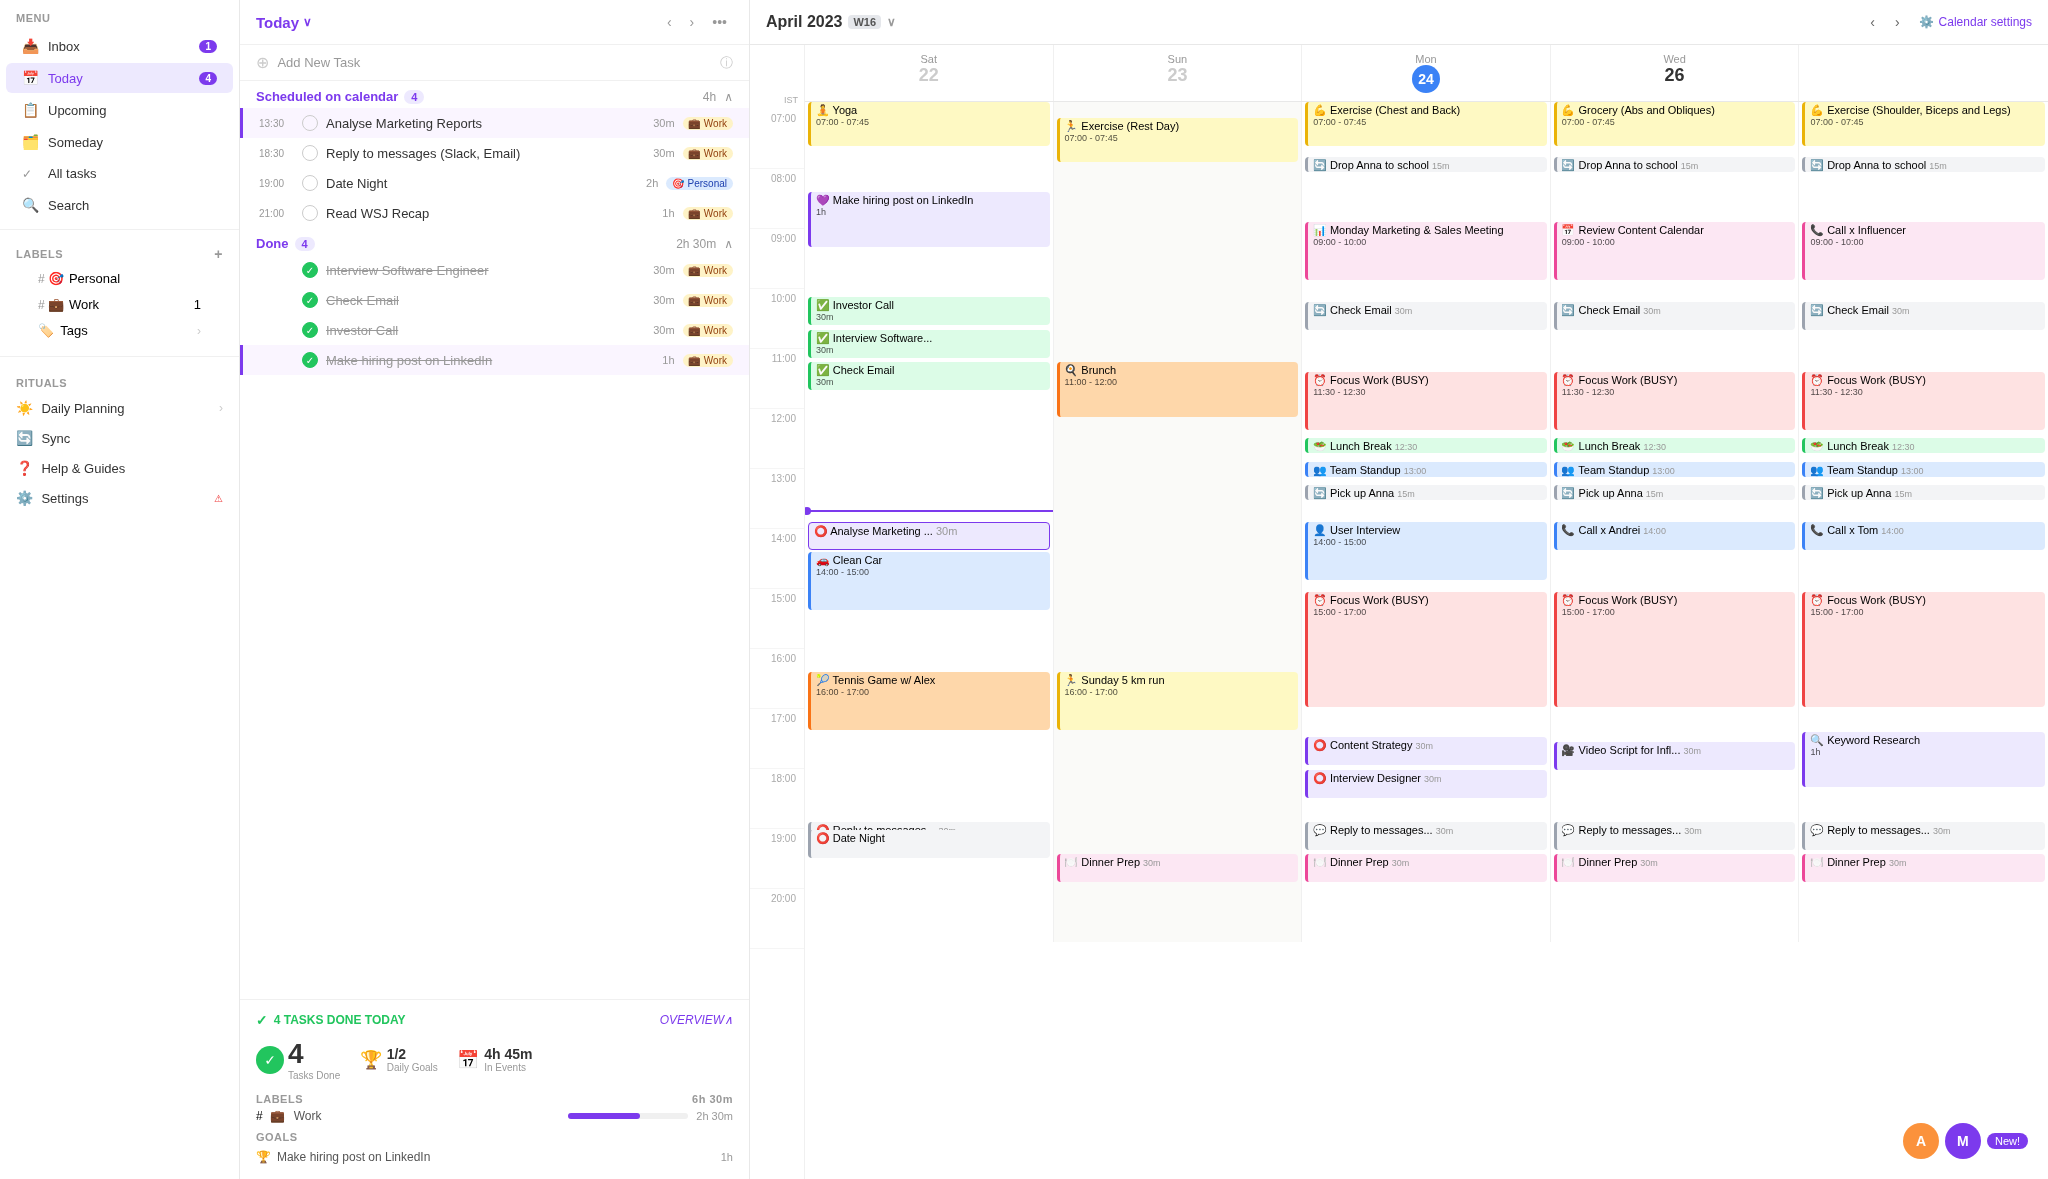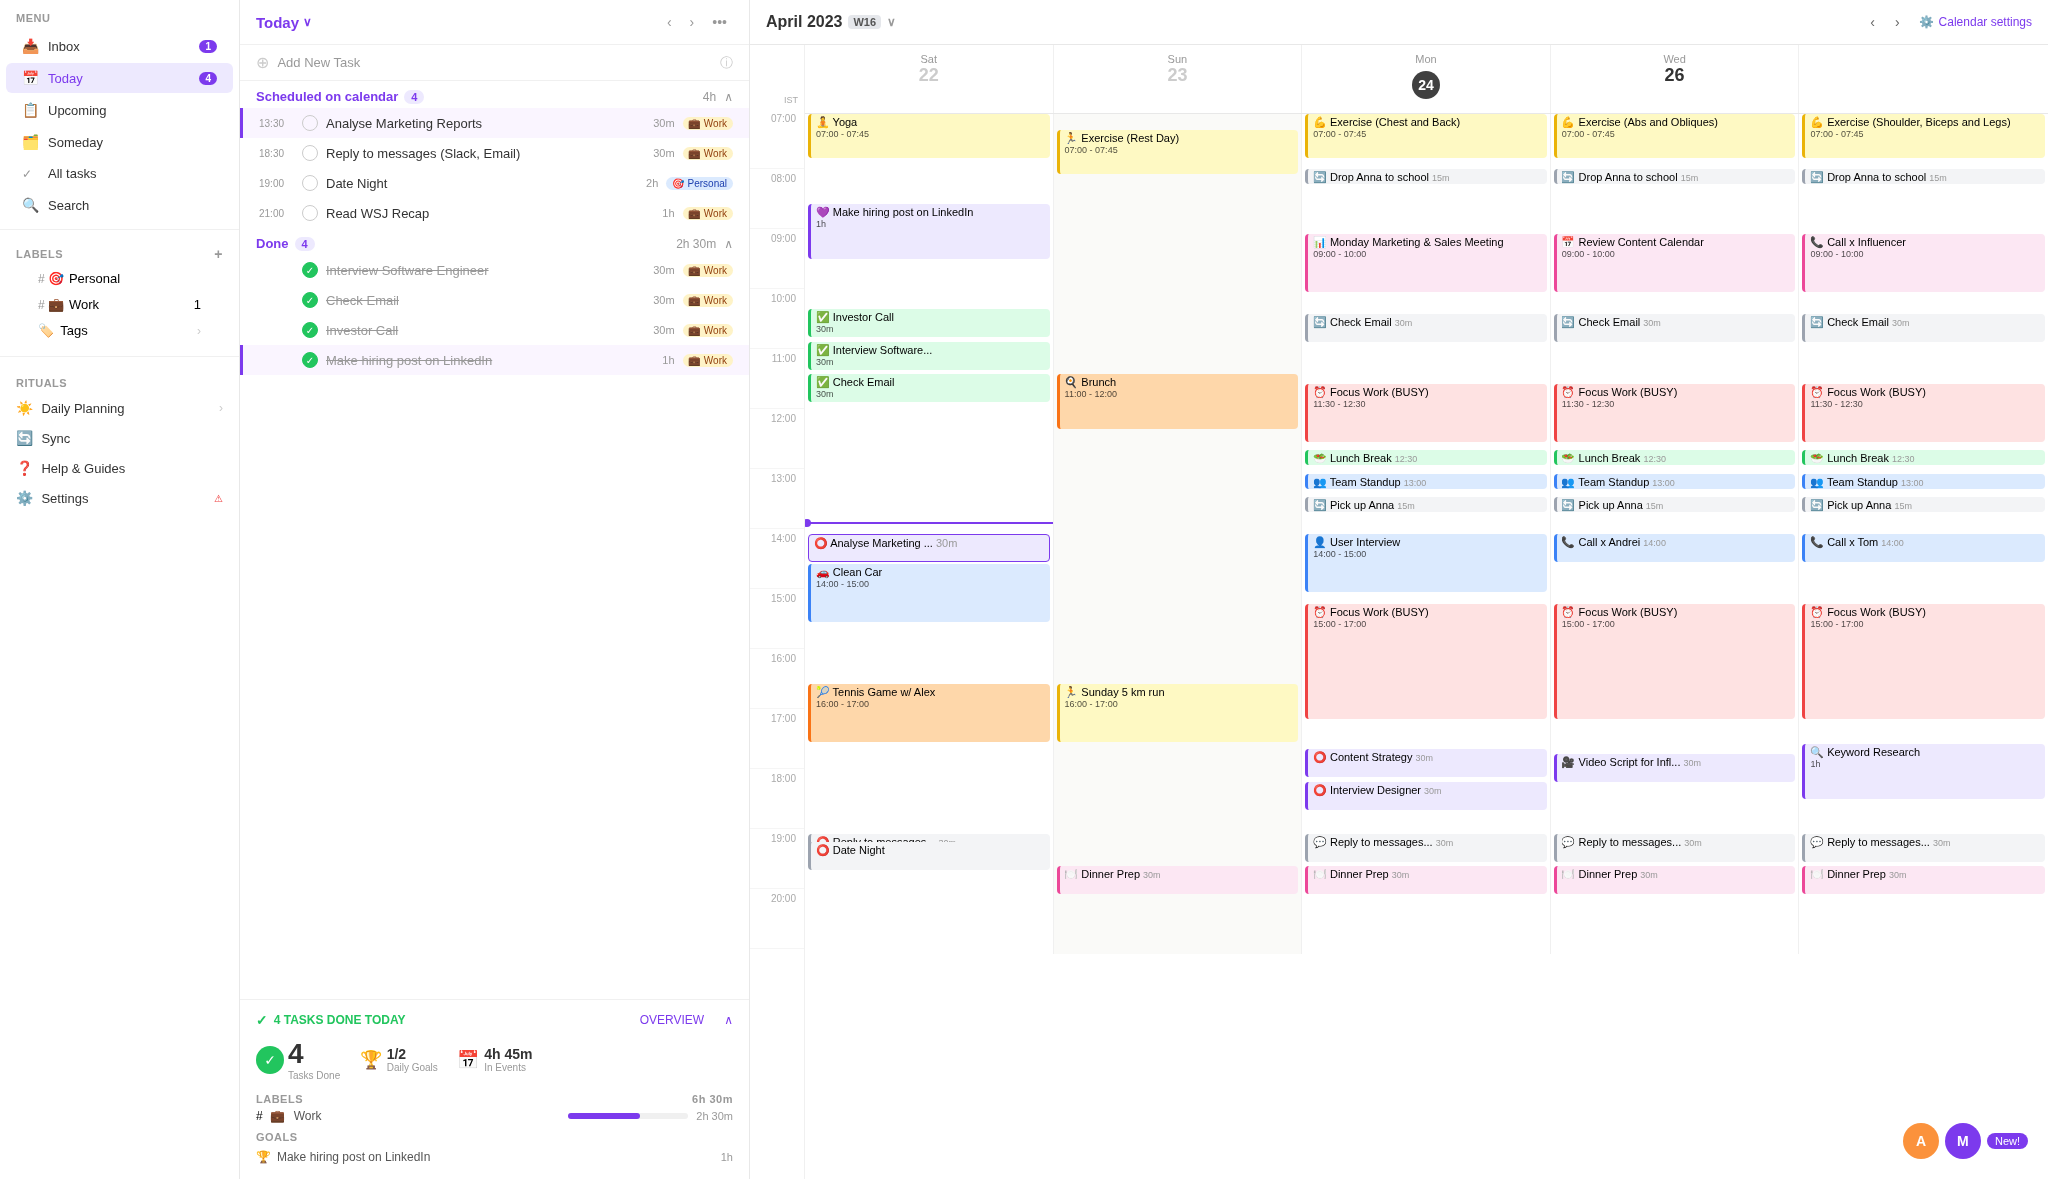"24" div.day-num { background: #404040 -> #3b82f6; margin: 6px auto -> 0 auto }
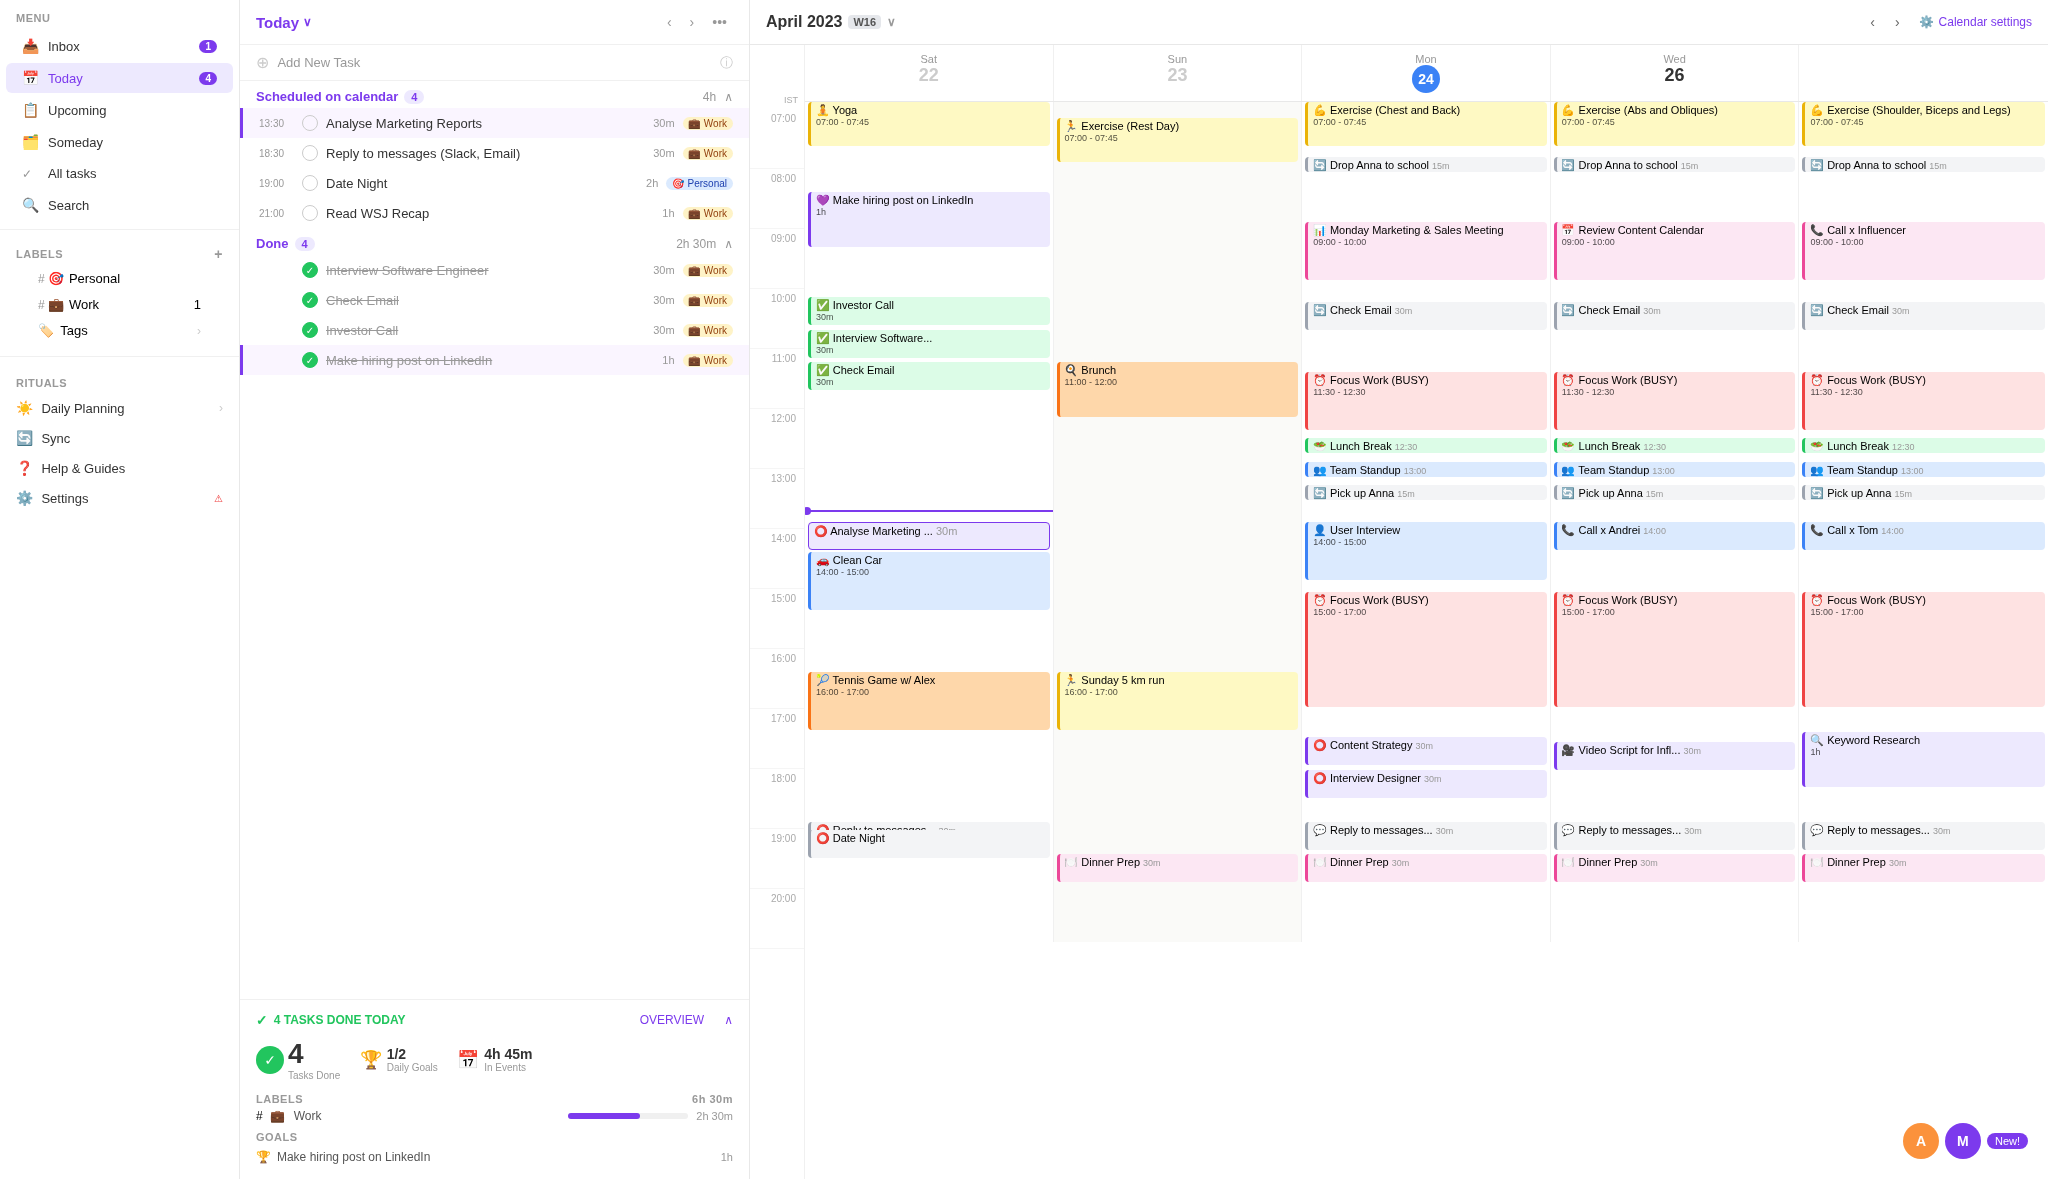"💪 Exercise (Abs and Obliques)" div.ev-title { text: Exercise -> Grocery }
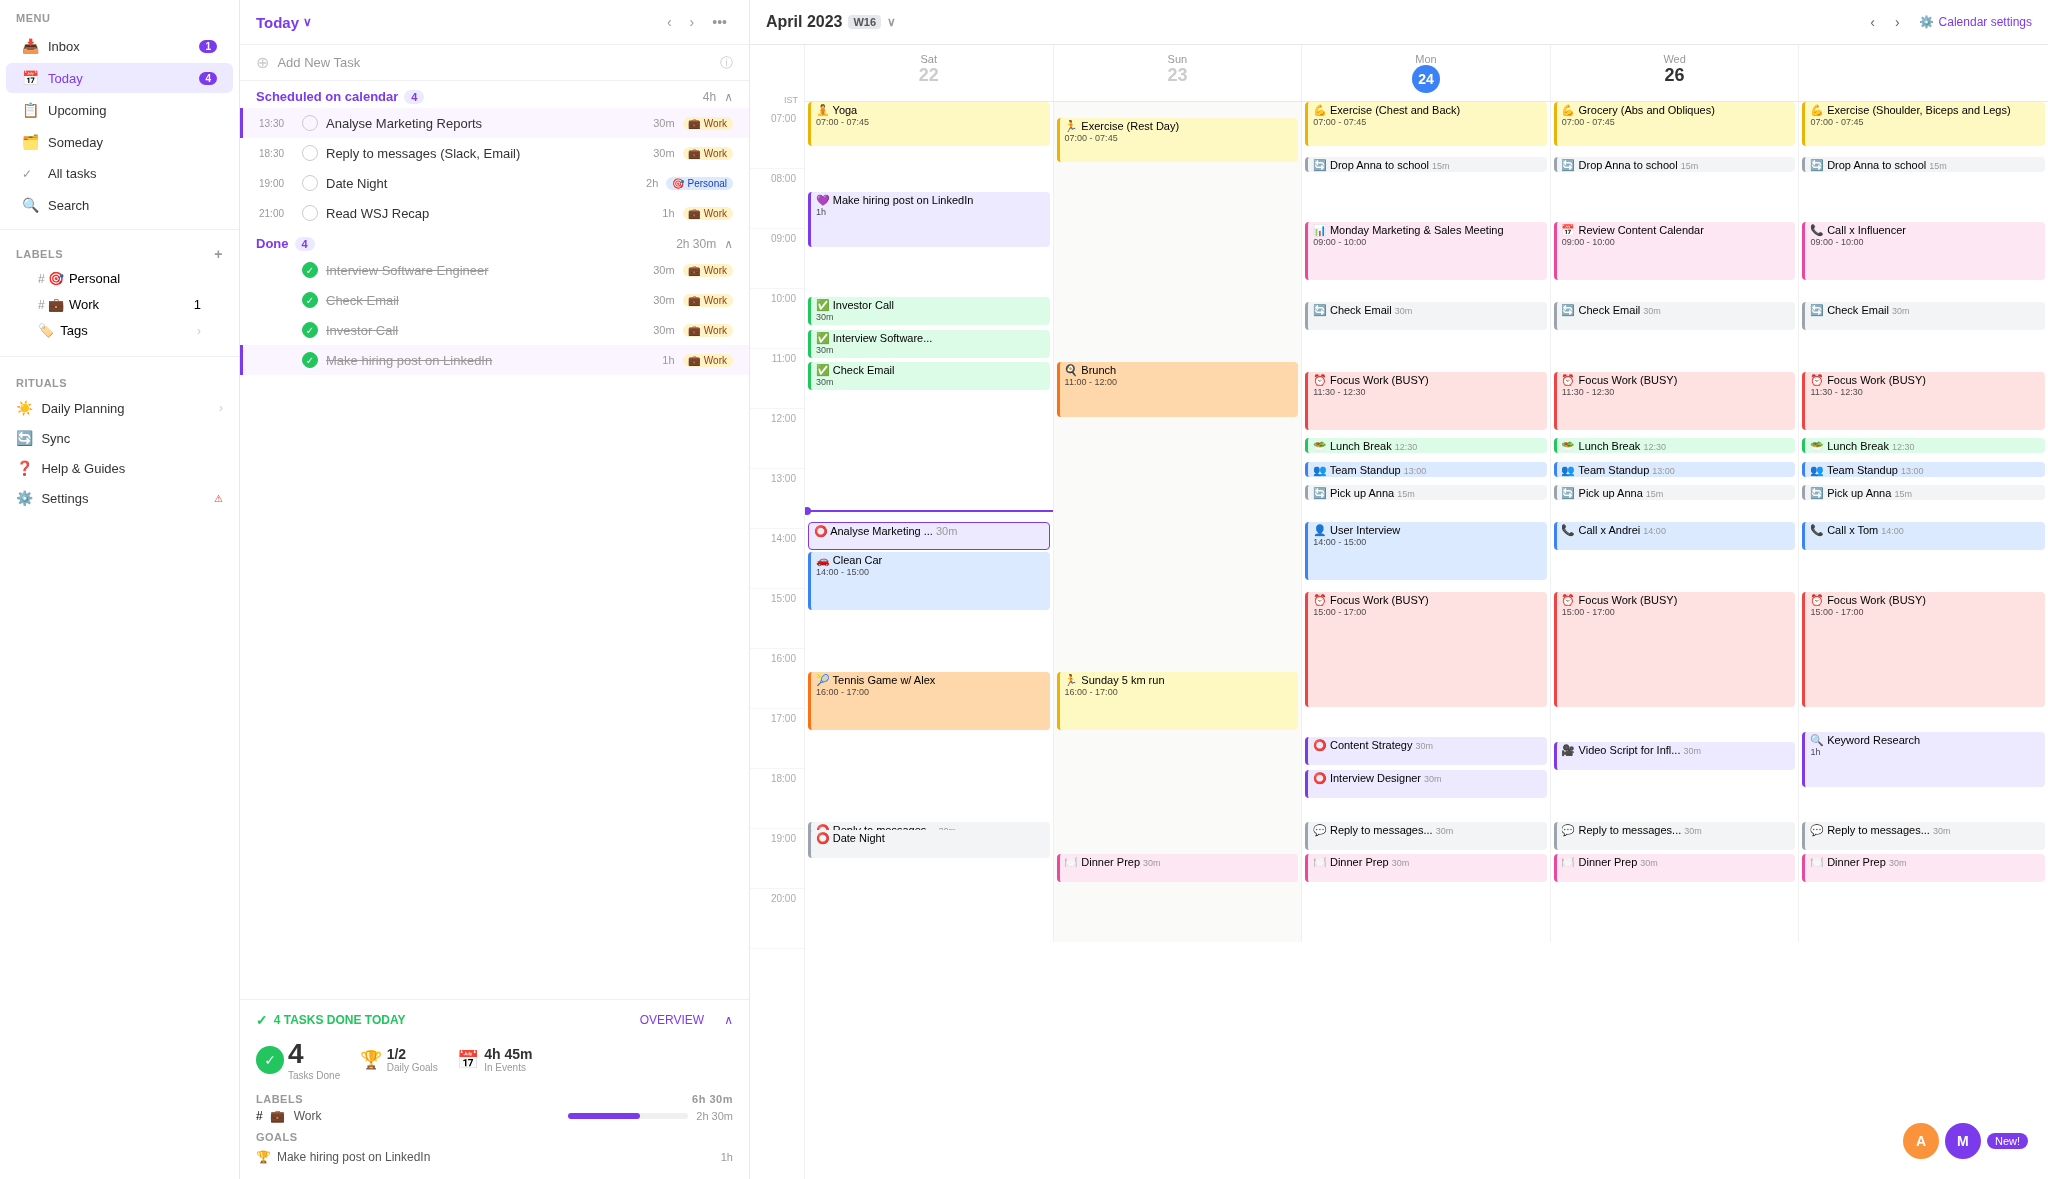"OVERVIEW" div { font-style: none -> italic; gap: 20px -> 0 }
